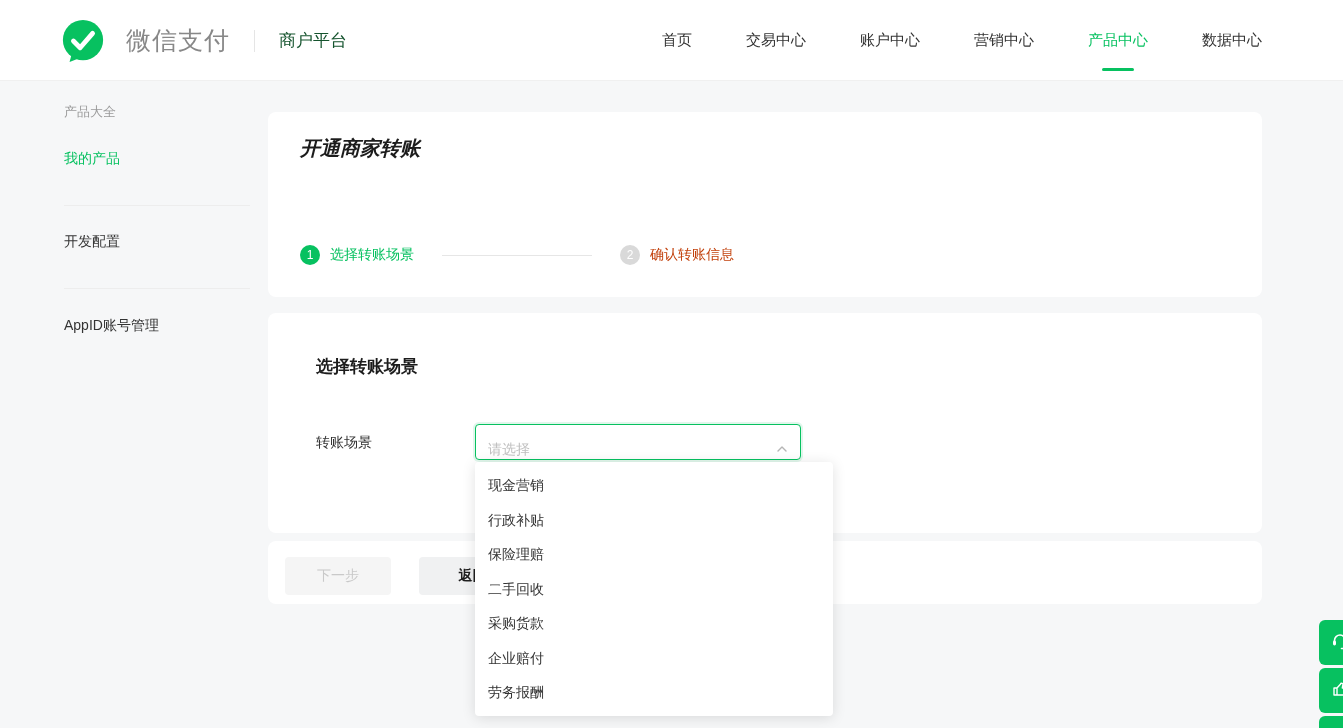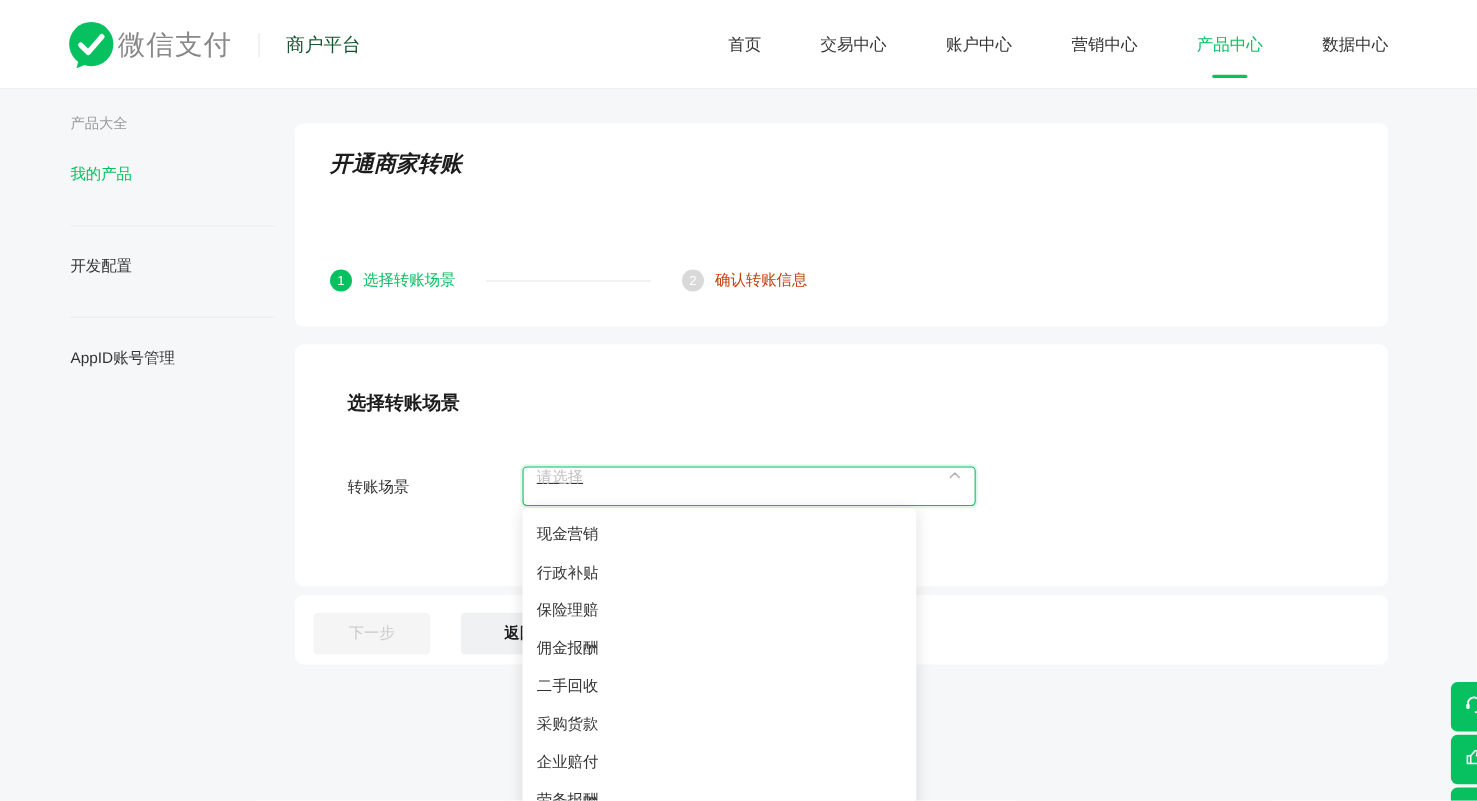"微信支付" .brand-name { margin-left: 1px -> 20px }
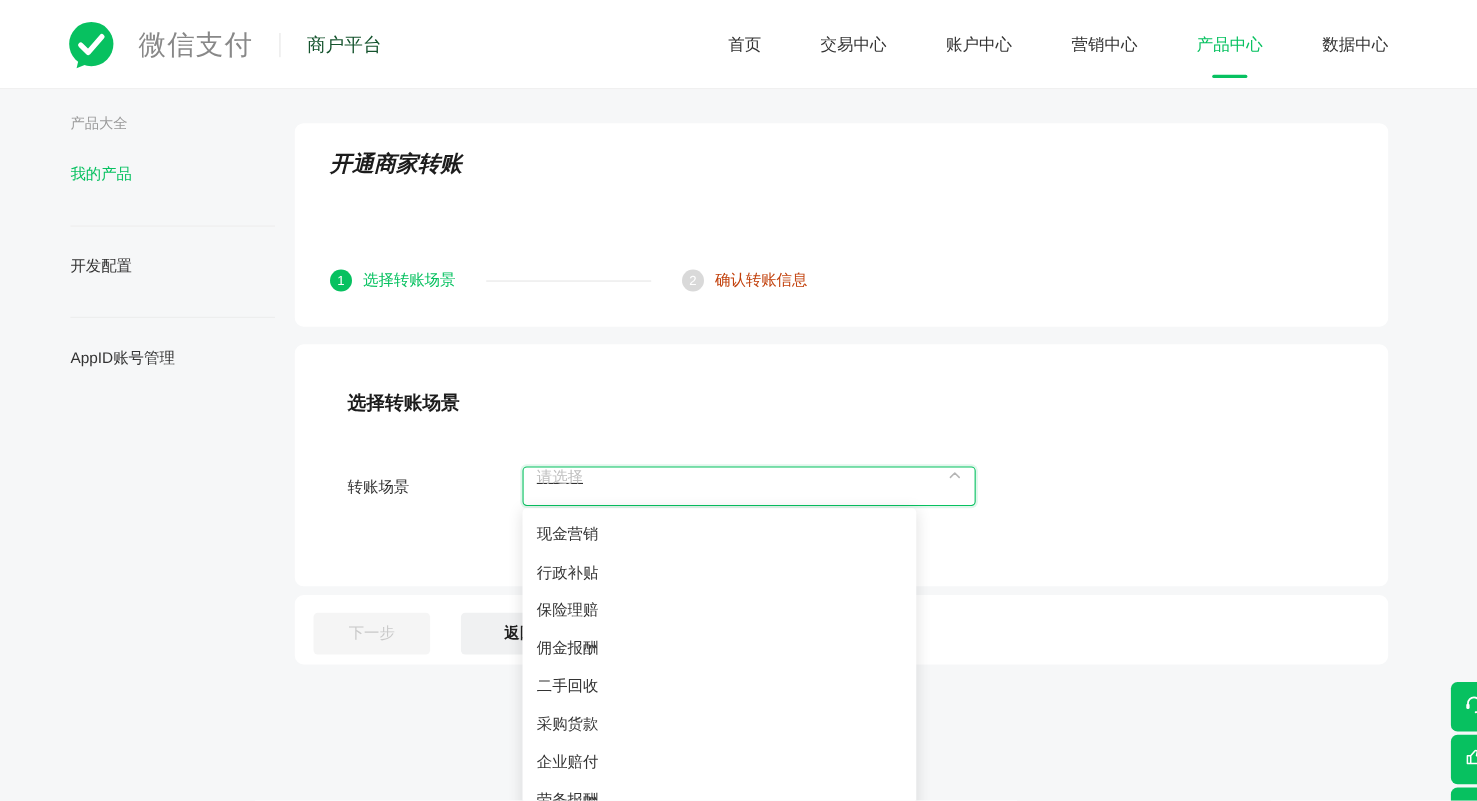"请选择" .select-box { align-items: flex-start -> flex-end; text-decoration: underline -> none; width: 412px -> 326px }
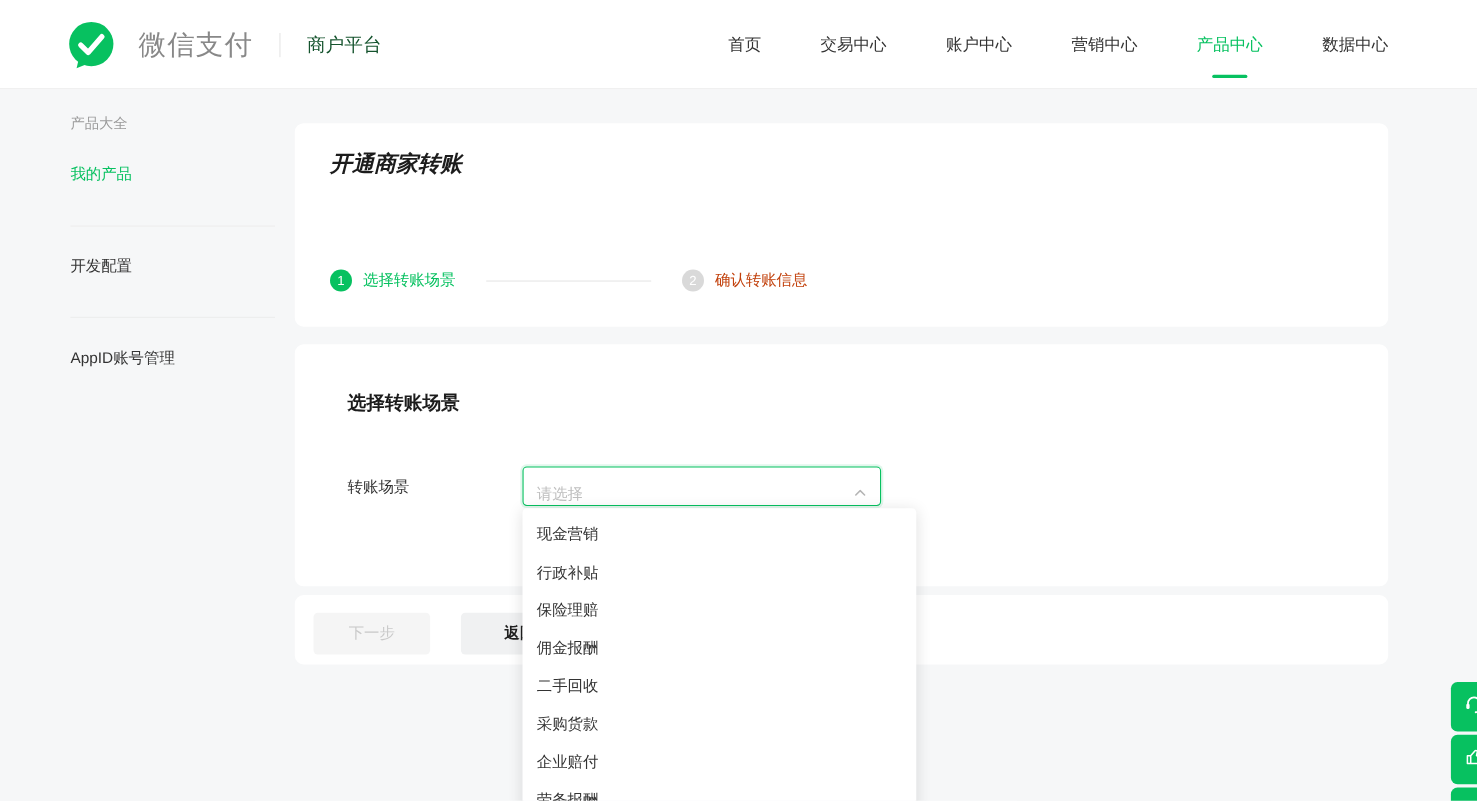"佣金报酬" div.dd-option { html: <div>佣金报酬</div> -> none }
